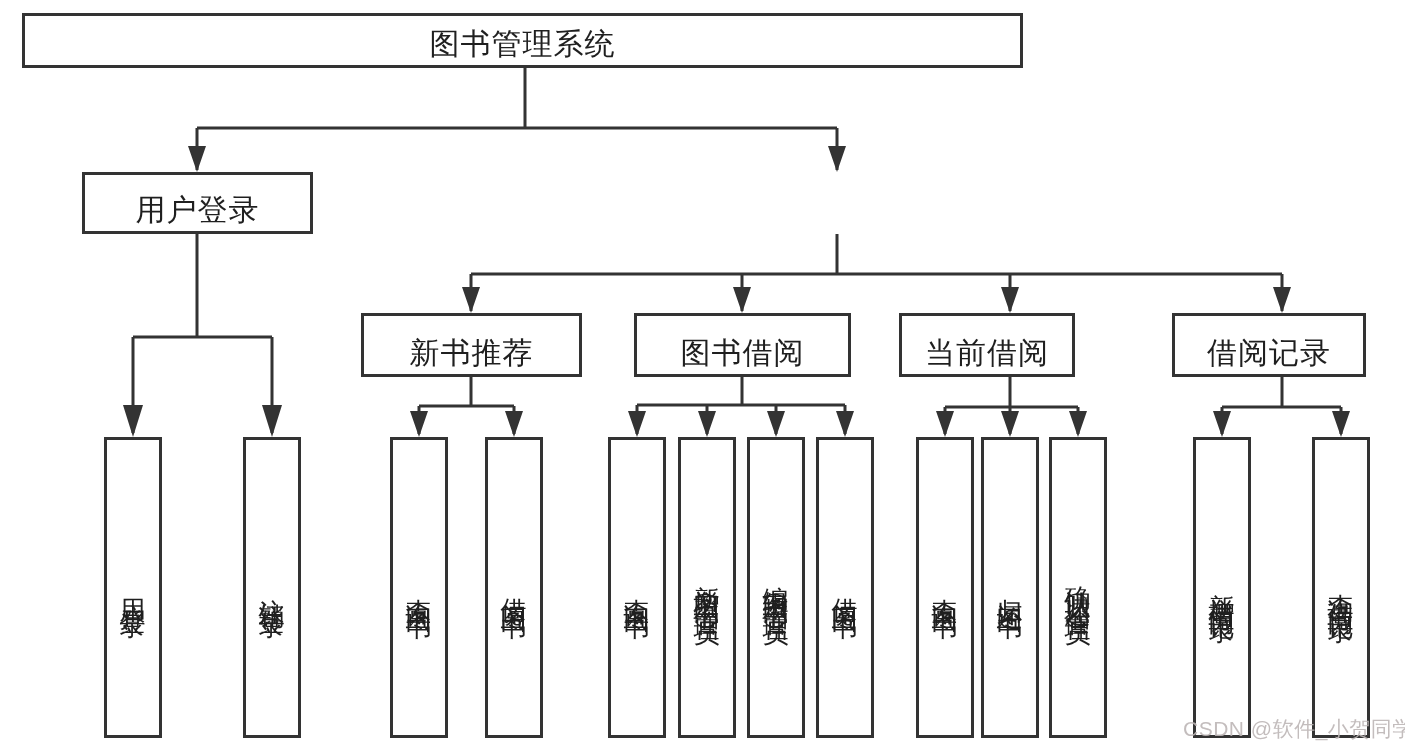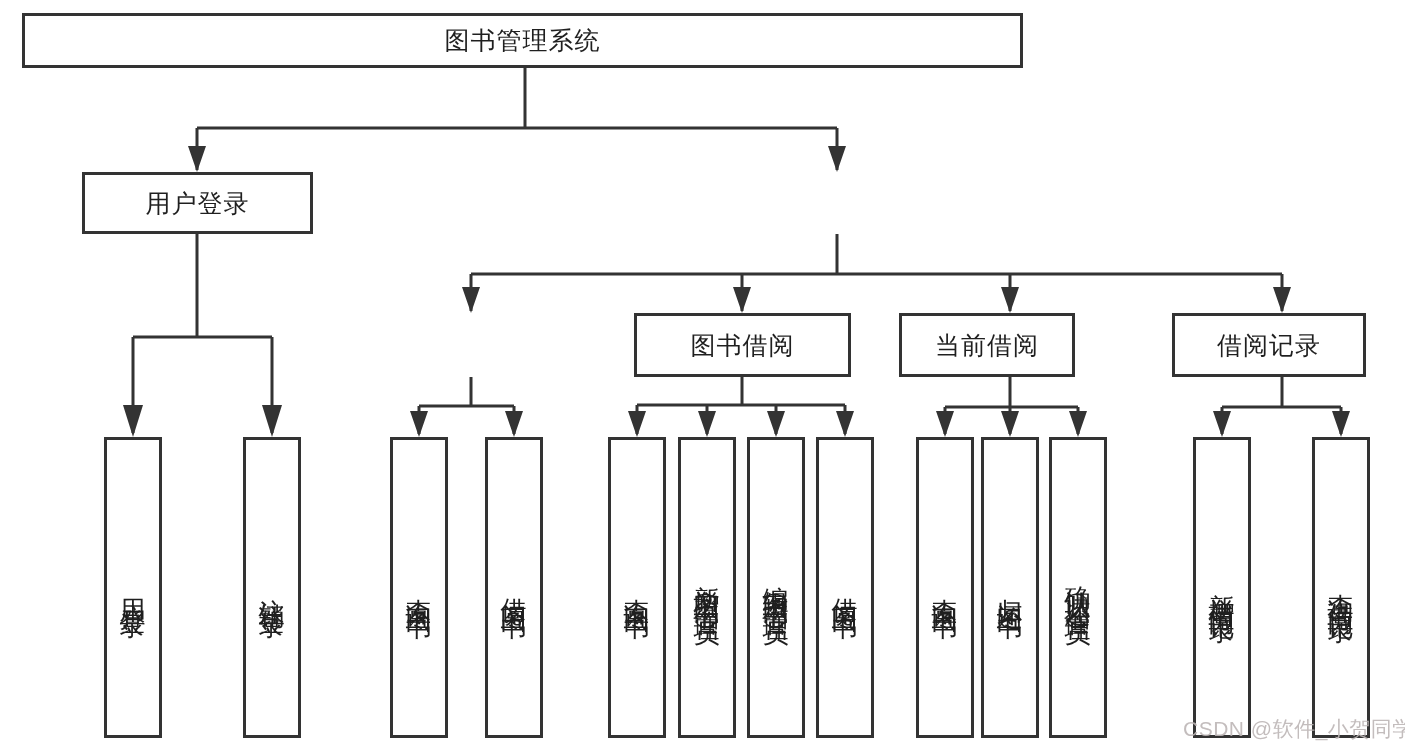"图书管理系统" .hnode { align-items: none -> flex-end; font-size: 25px -> 30px }
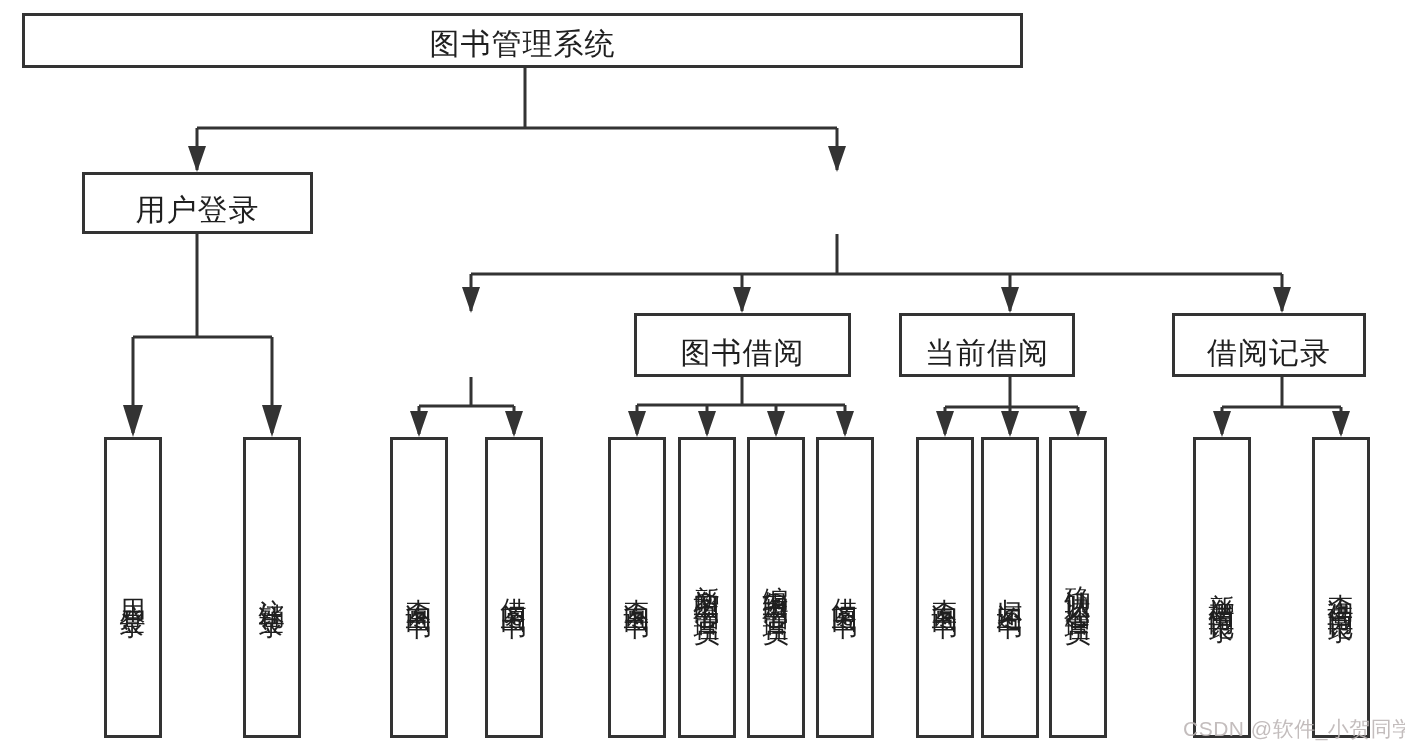"新书推荐" div.node { html: none -> <div> <span>新书推荐</span> </div> }
